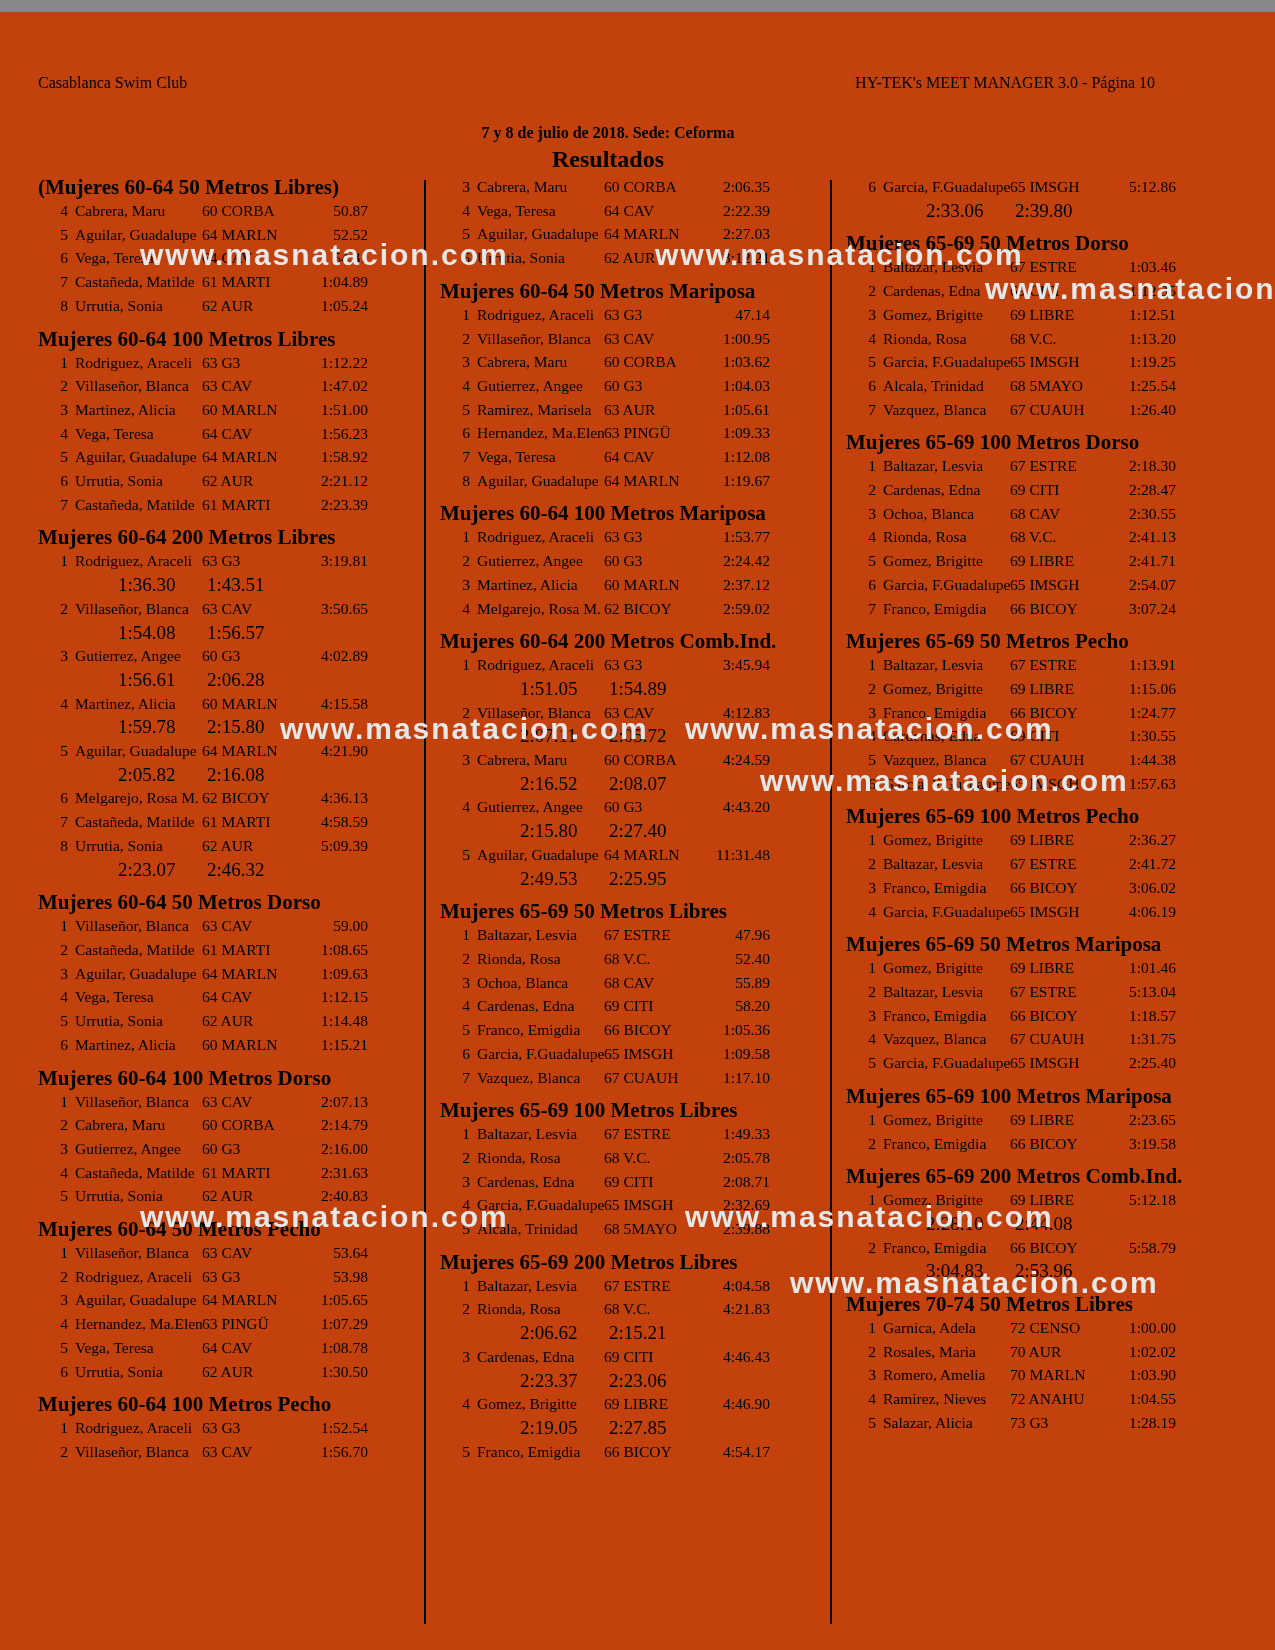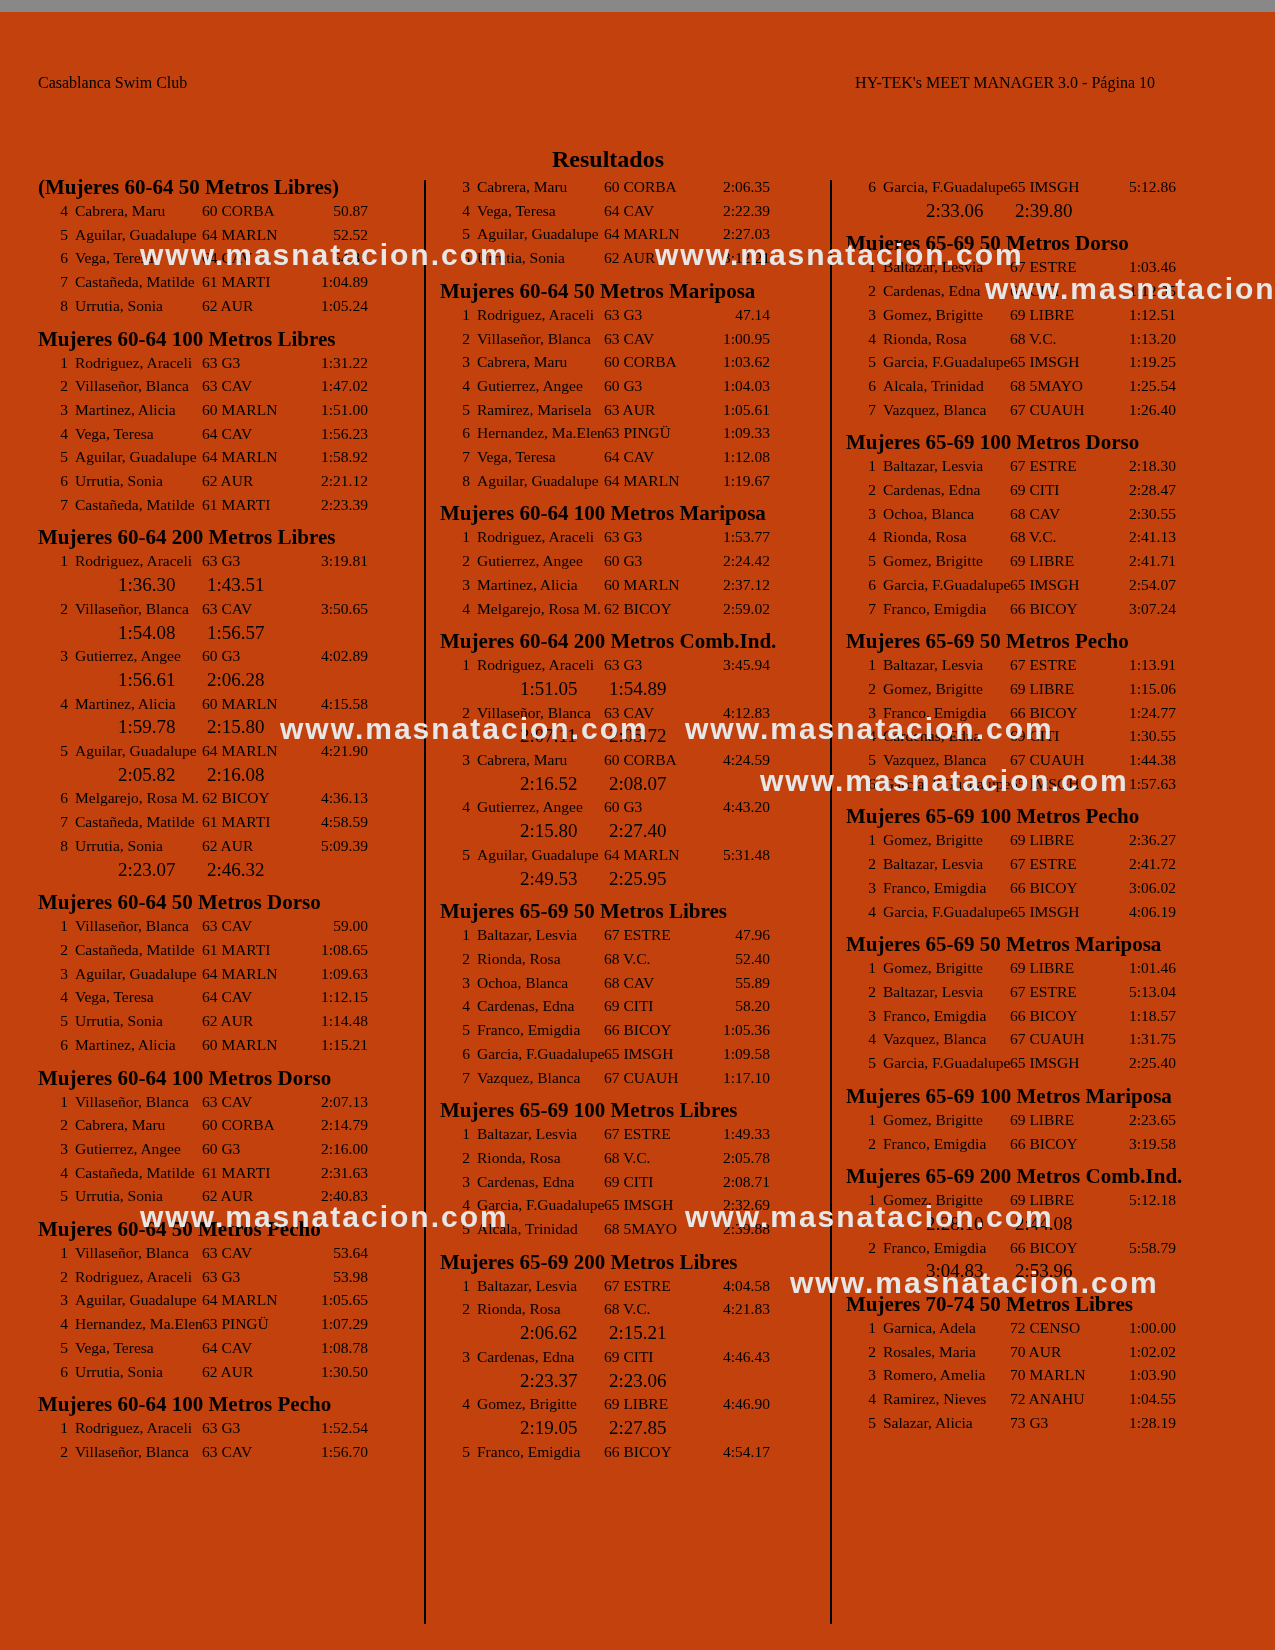"7 y 8 de julio" div.hdr-sub { html: none -> <div>7 y 8 de julio de 2018. Sede: Ceforma</div> }
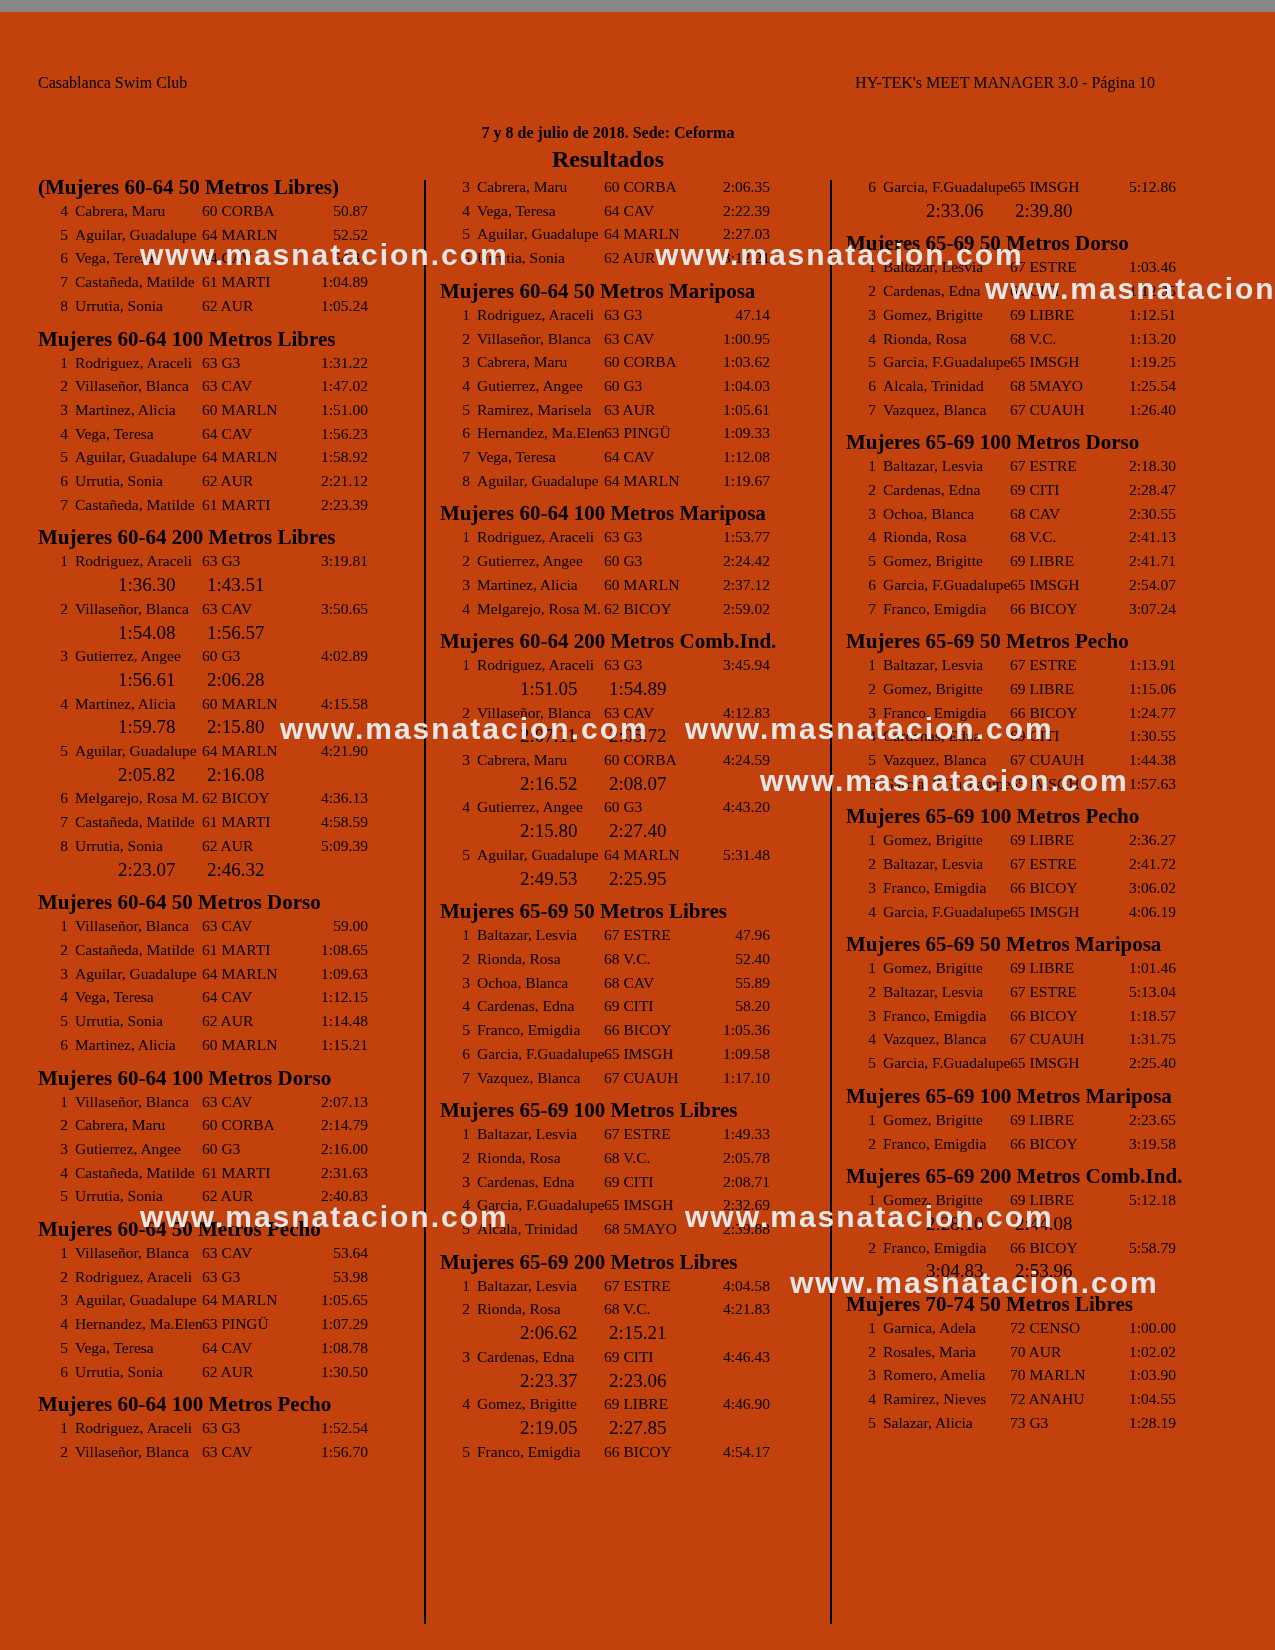"1:31.22" span.tm { text: 1:31.22 -> 1:12.22 }
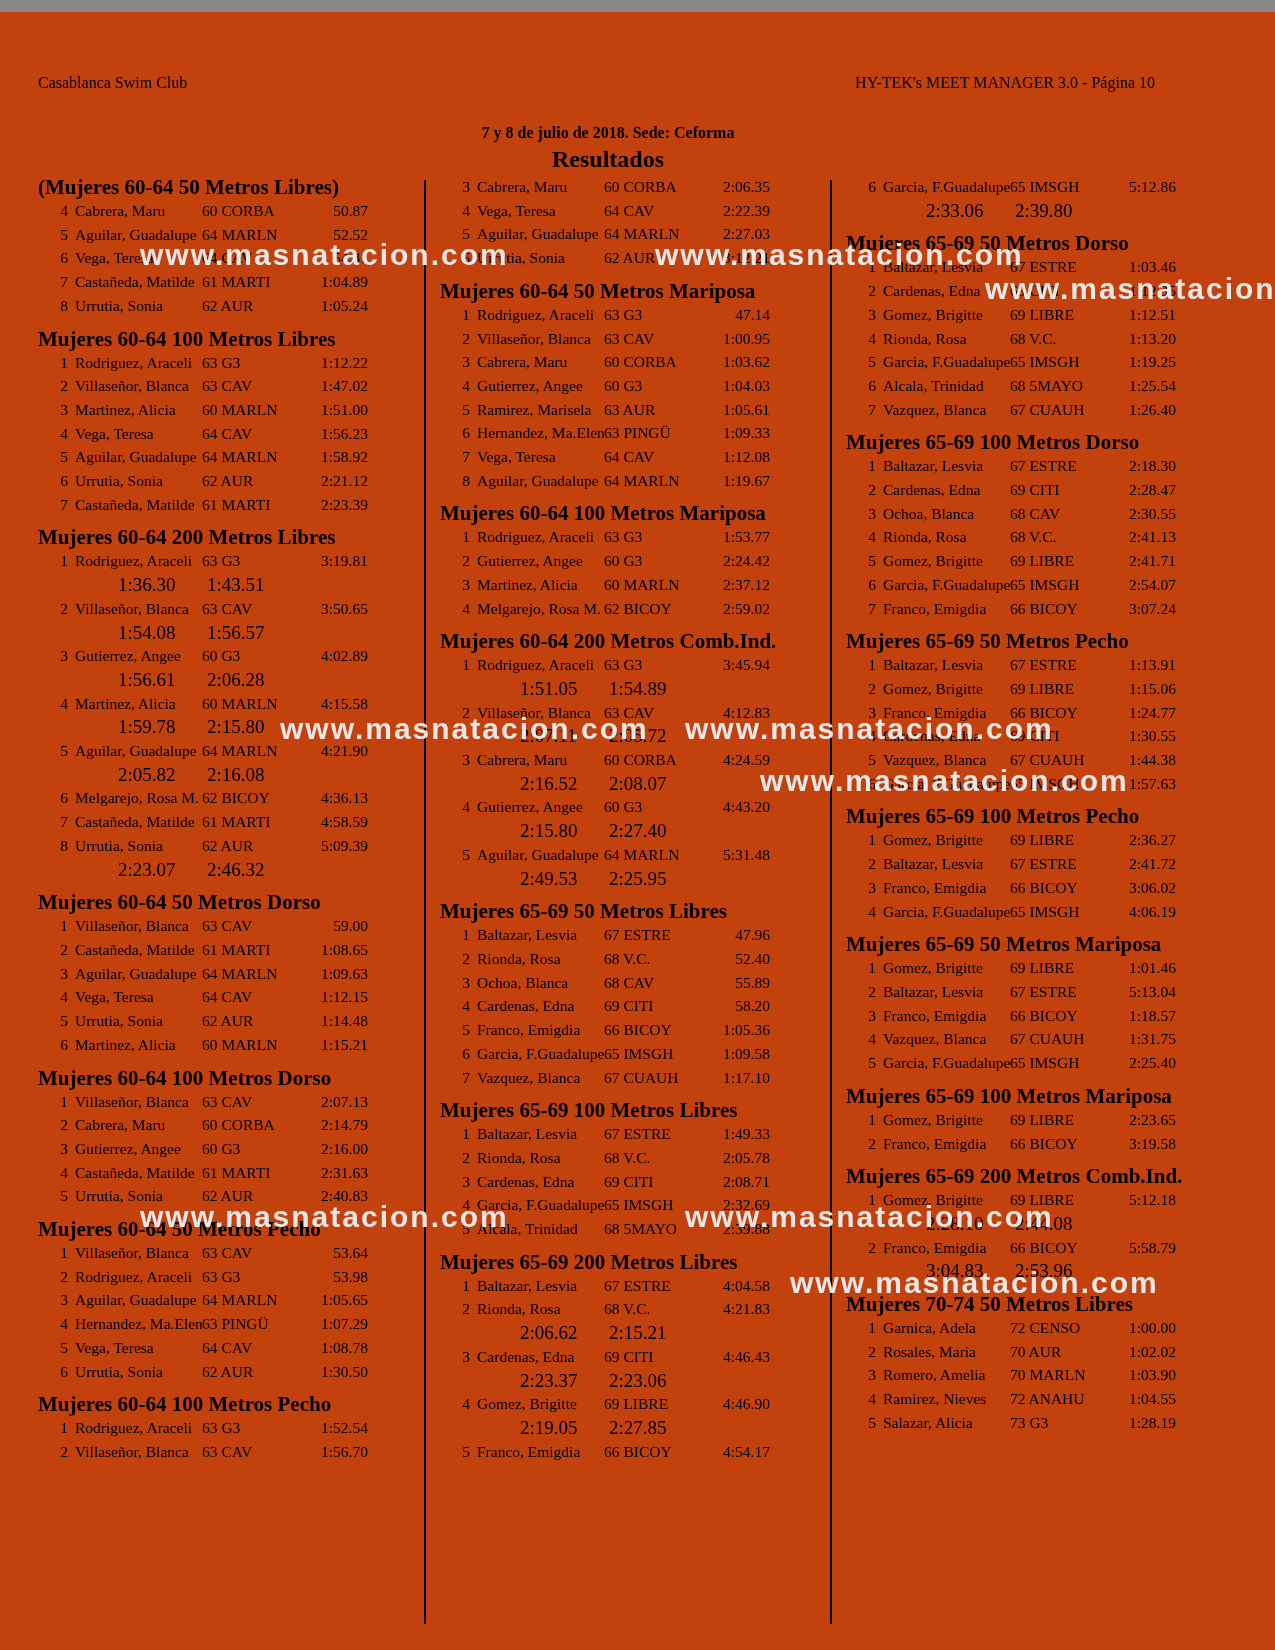"5:31.48" span.tm { text: 5:31.48 -> 11:31.48 }
